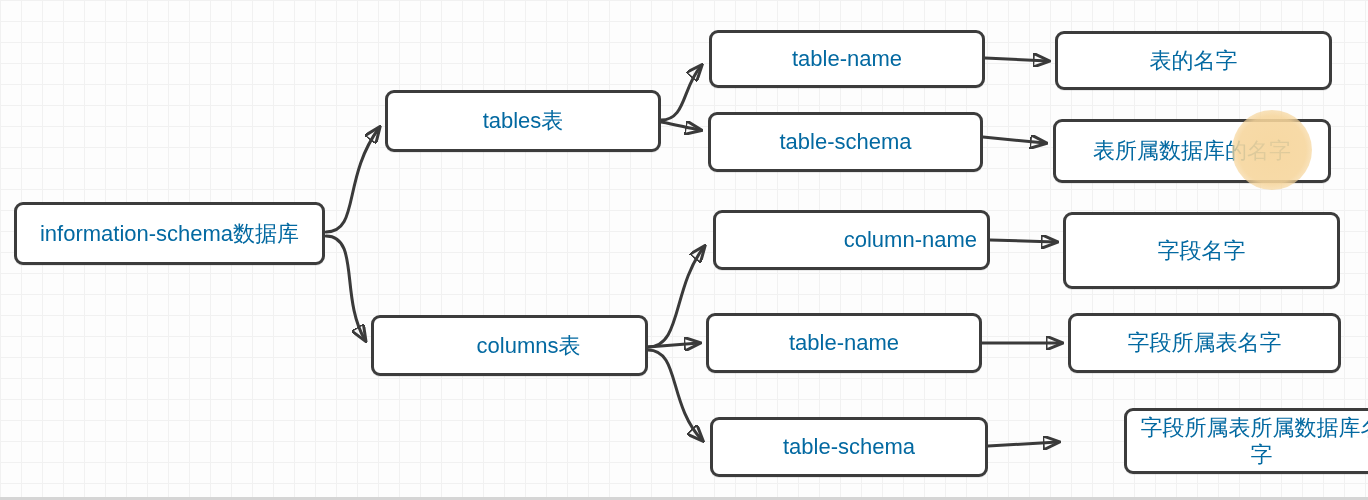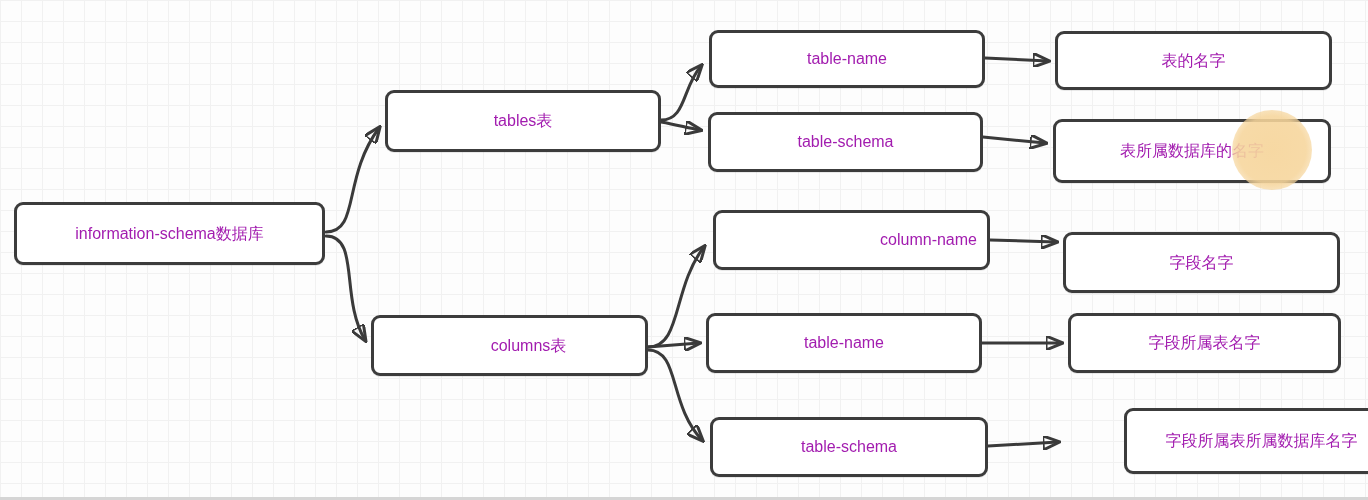"table-name" .node { color: #a21caf -> #0369a1; font-size: 16px -> 22px }
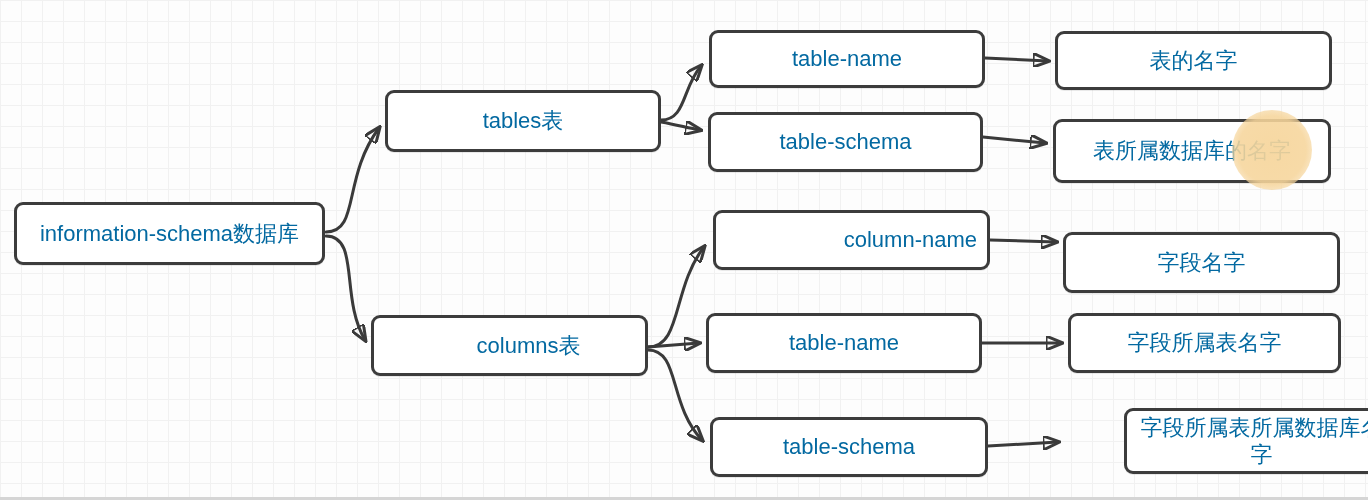"字段名字" #node-desc-3 { height: 61px -> 77px; margin-top: 20px -> none }
